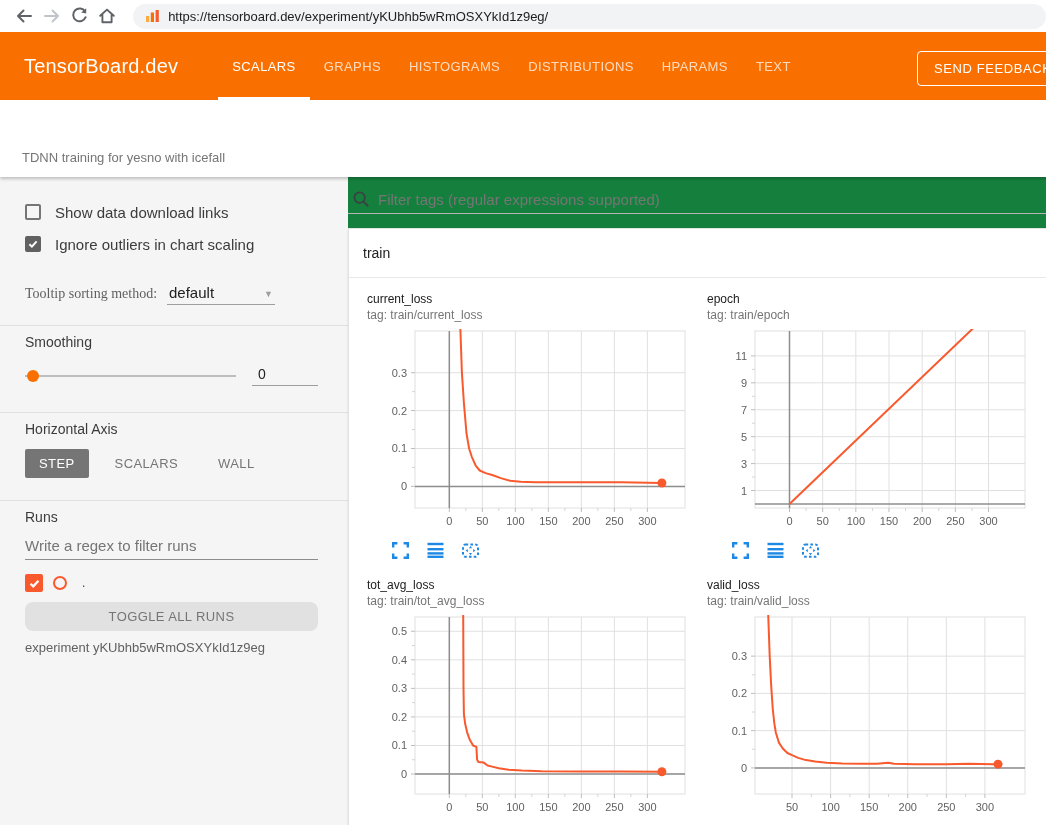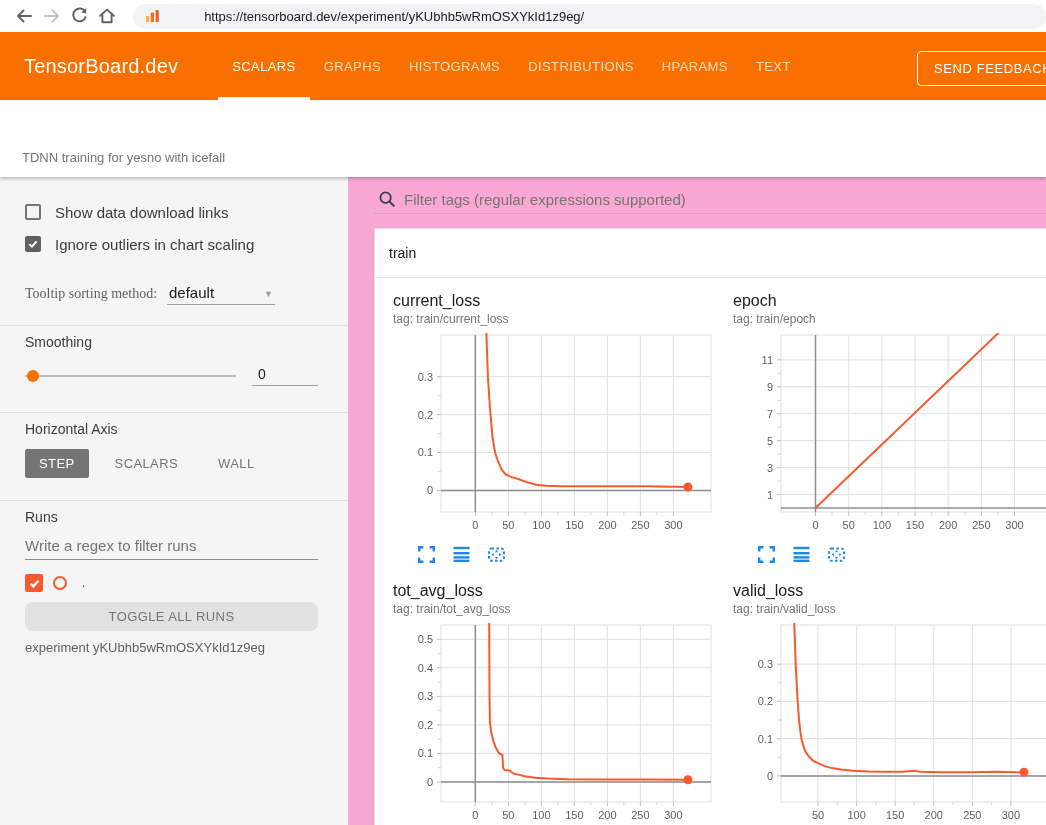"https://tensorboard.dev/experiment/yKUbh" .url-pill { gap: 36px -> none }
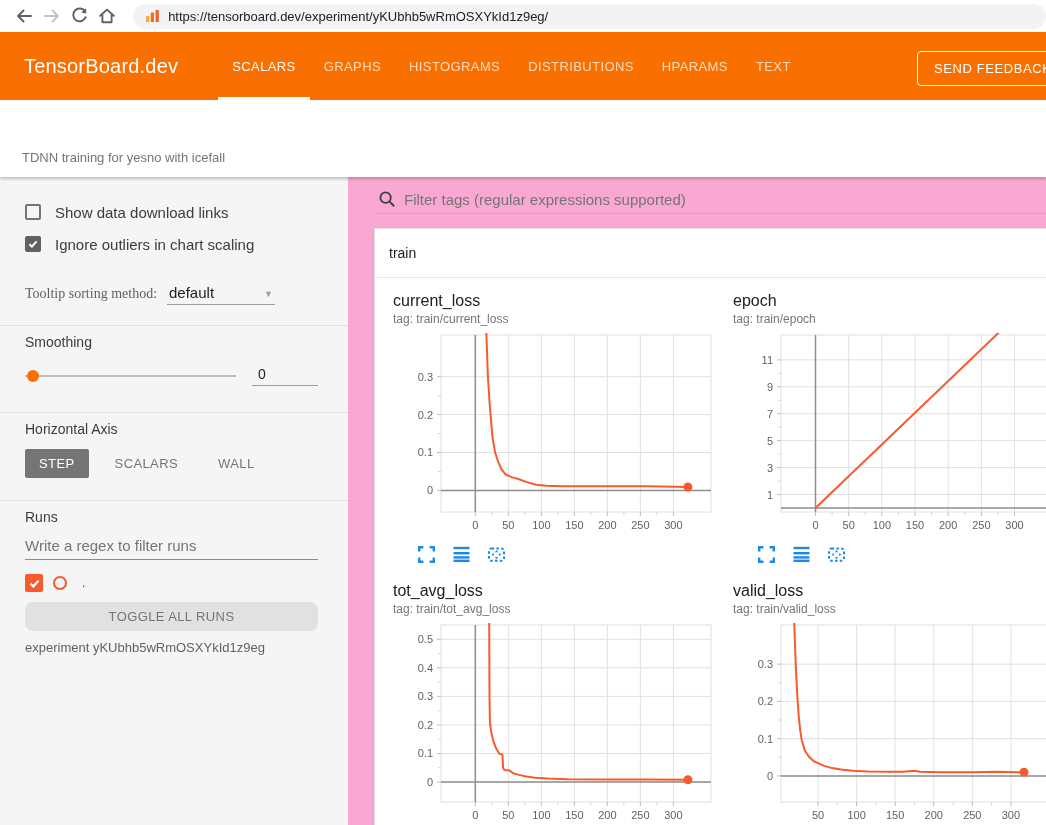"Filter tags (regular expressions" .main { background: #f9a8d4 -> #15803d; padding-left: 26px -> none }
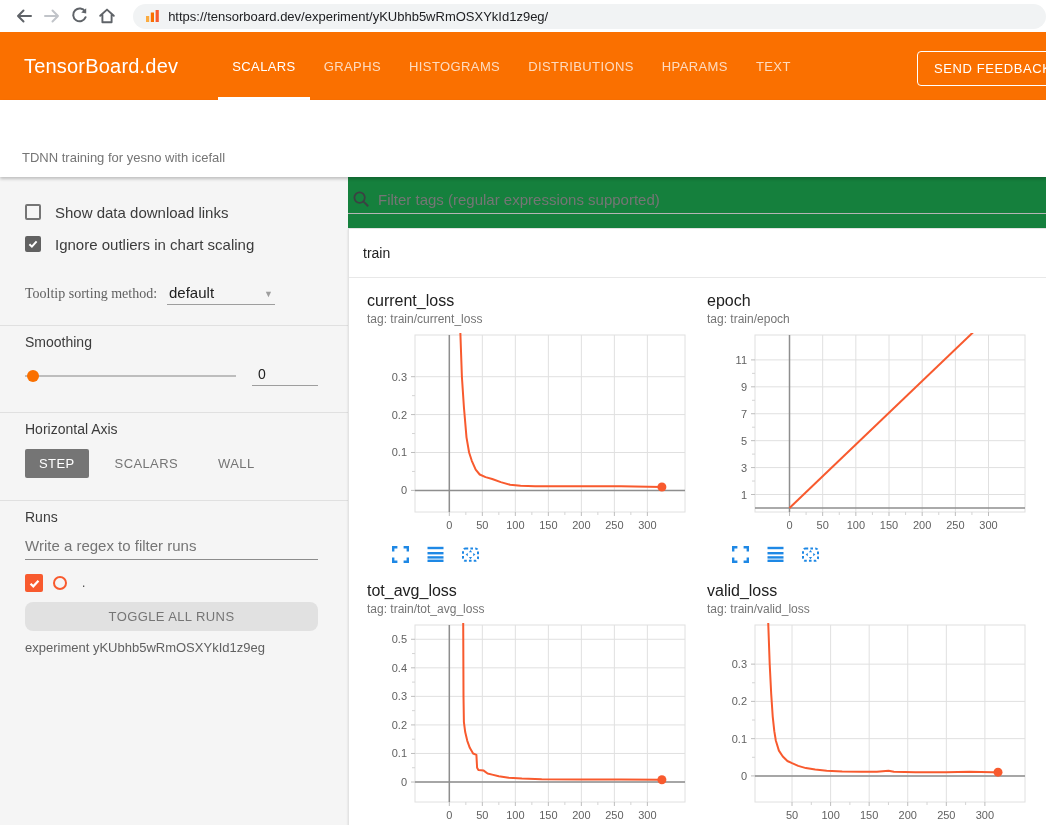"current_loss" .chart-title { font-size: 16px -> 12px }
